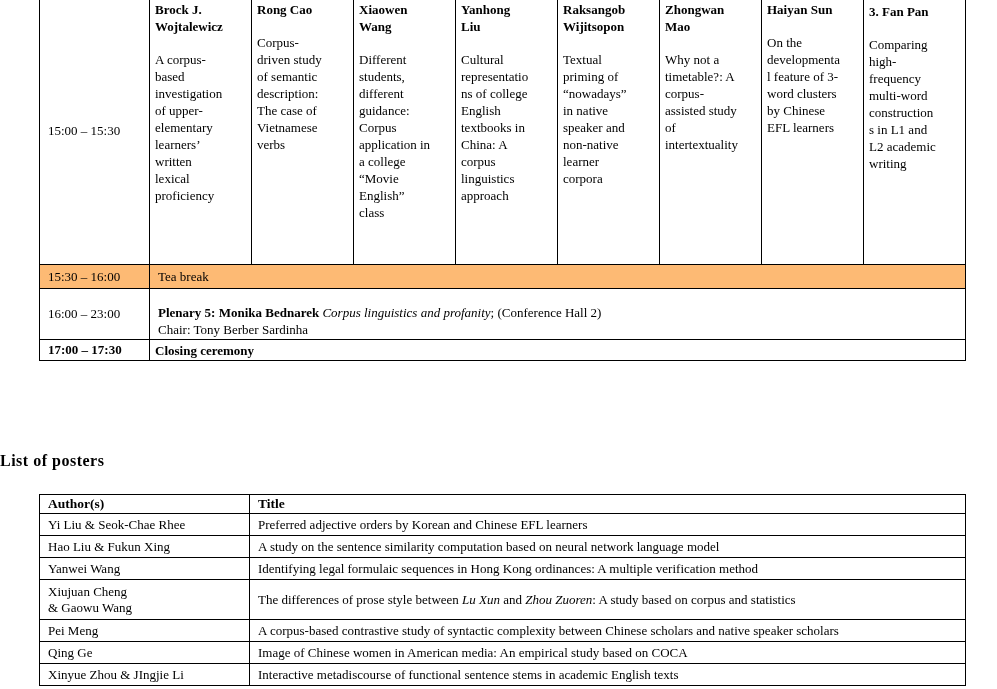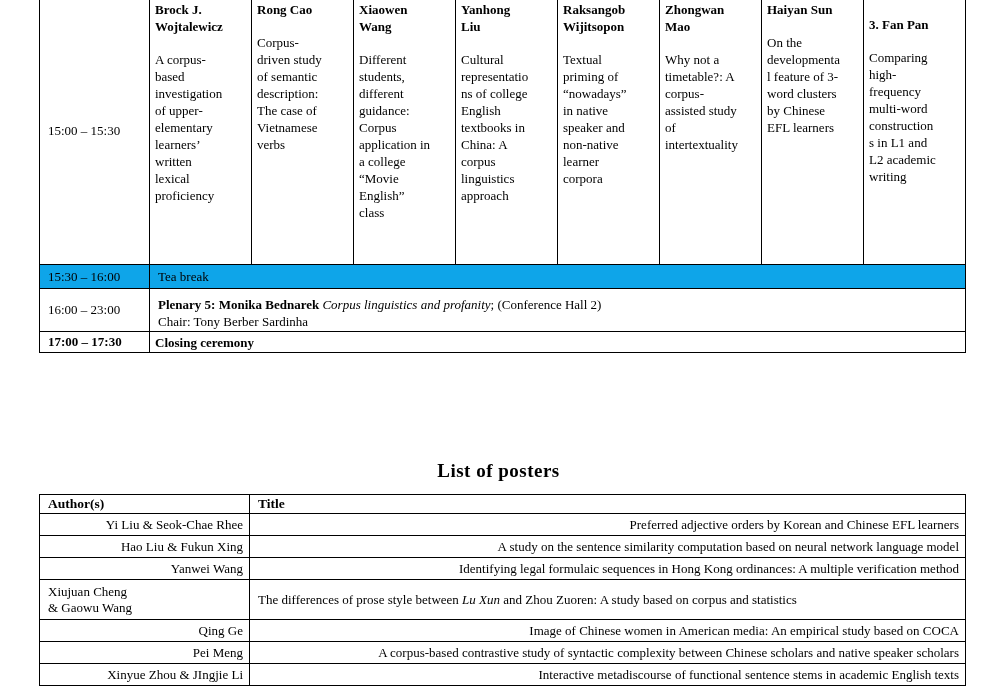"3. Fan Pan" .schedule td.sess:nth-child(9) .sname { margin-top: 15px -> 2px }
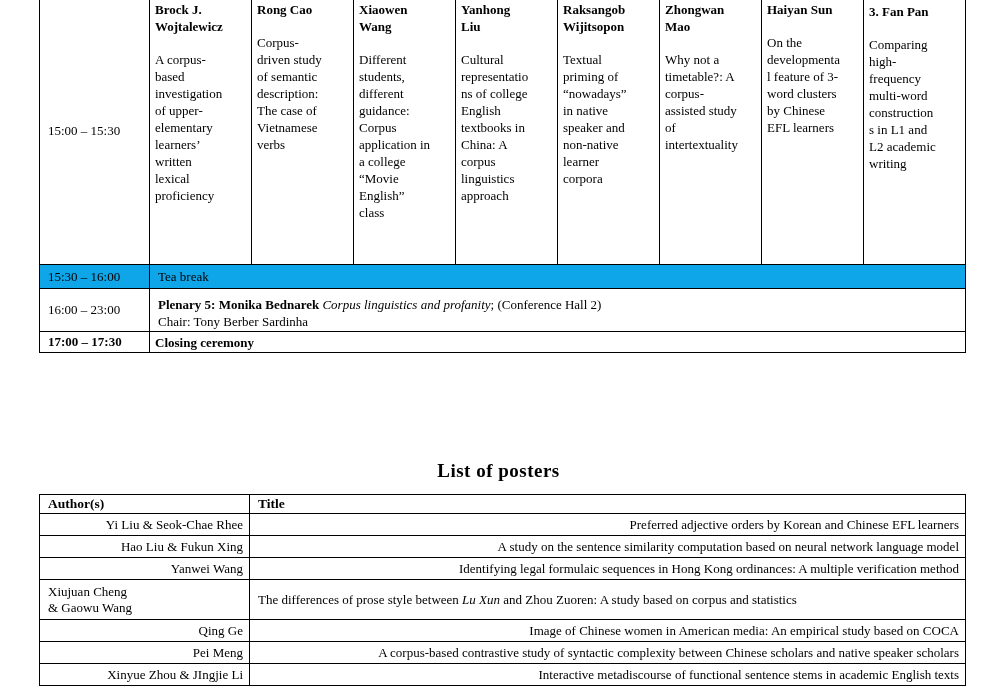"15:30 – 16:00" .row-tea td { background: #0ea5e9 -> #fdba74 }
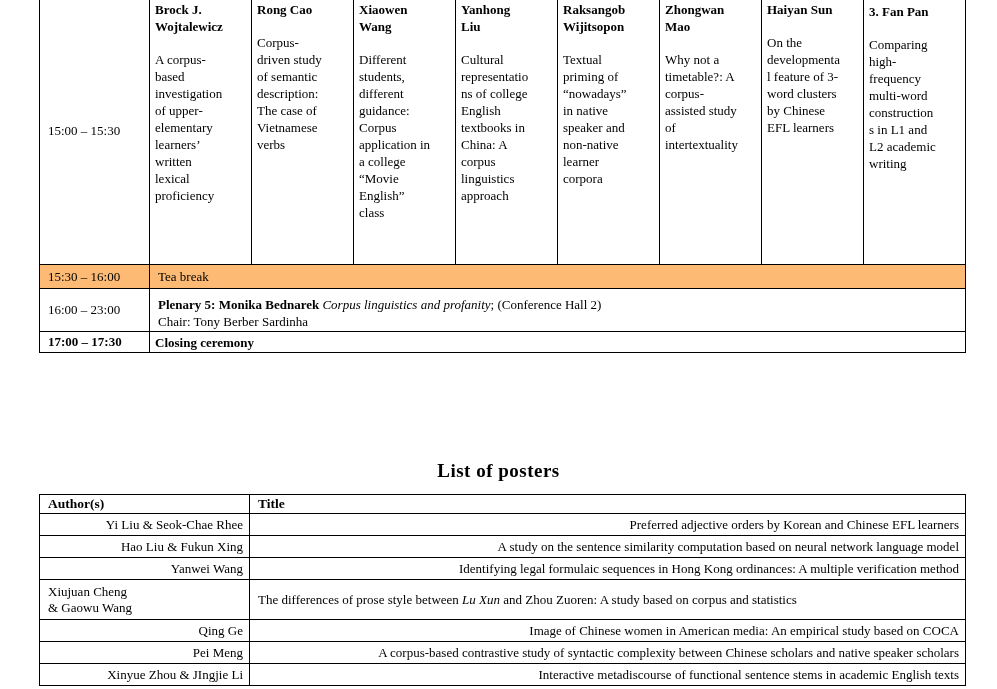"Plenary 5: Monika Bednarek Corpus" .row-plenary td { padding-top: 7px -> 15px }
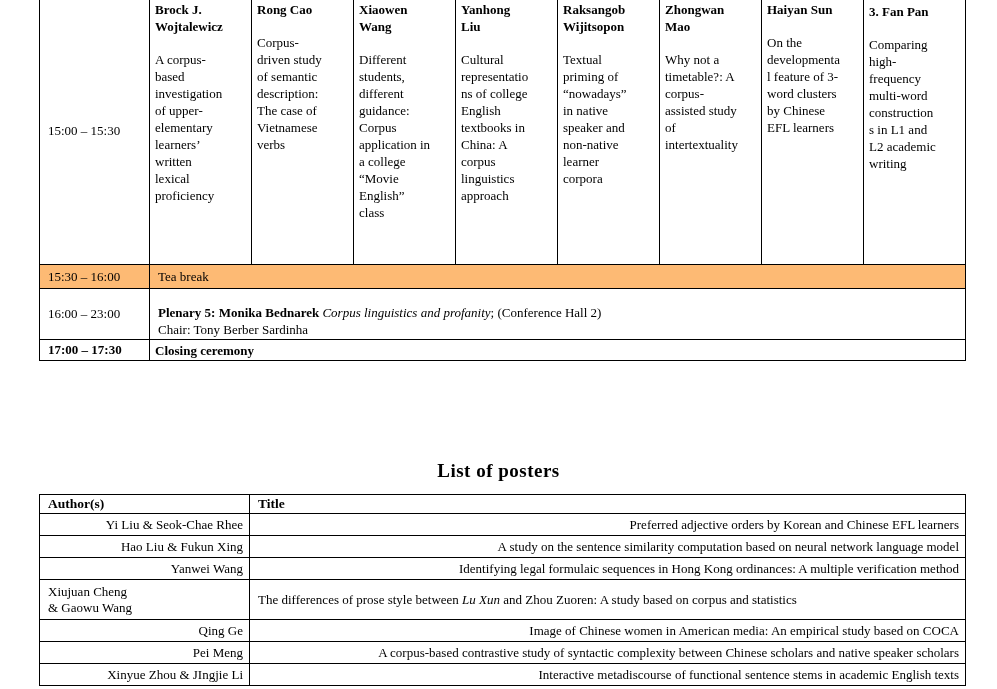"List of posters" .posters-heading { font-size: 19px -> 16px; margin-top: 8px -> none; text-align: center -> left }
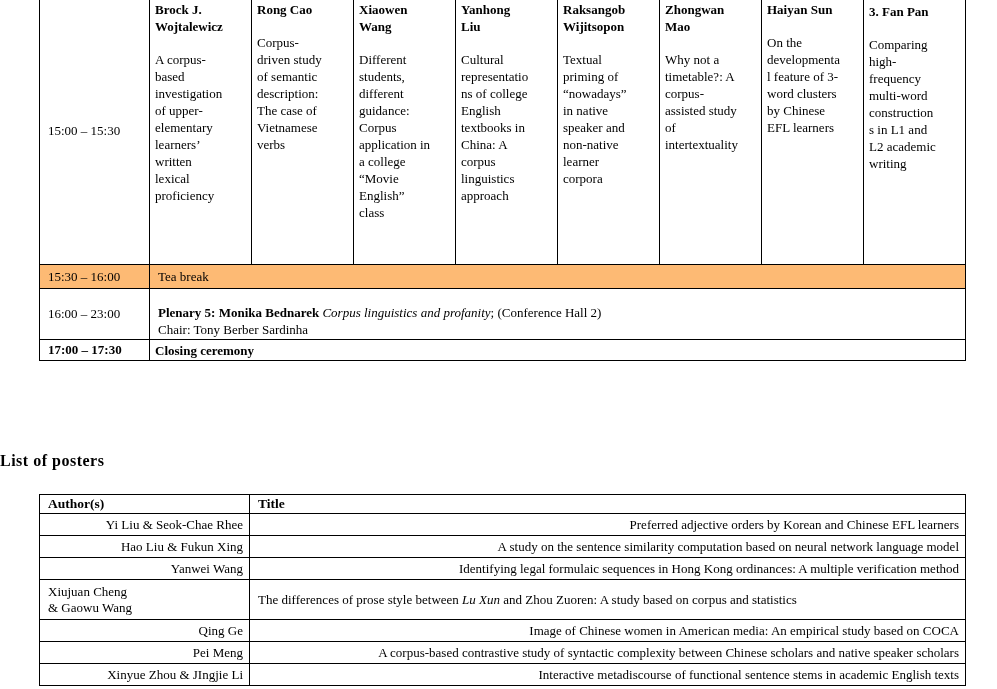"Yi Liu & Seok-Chae Rhee" .pr { text-align: right -> none }
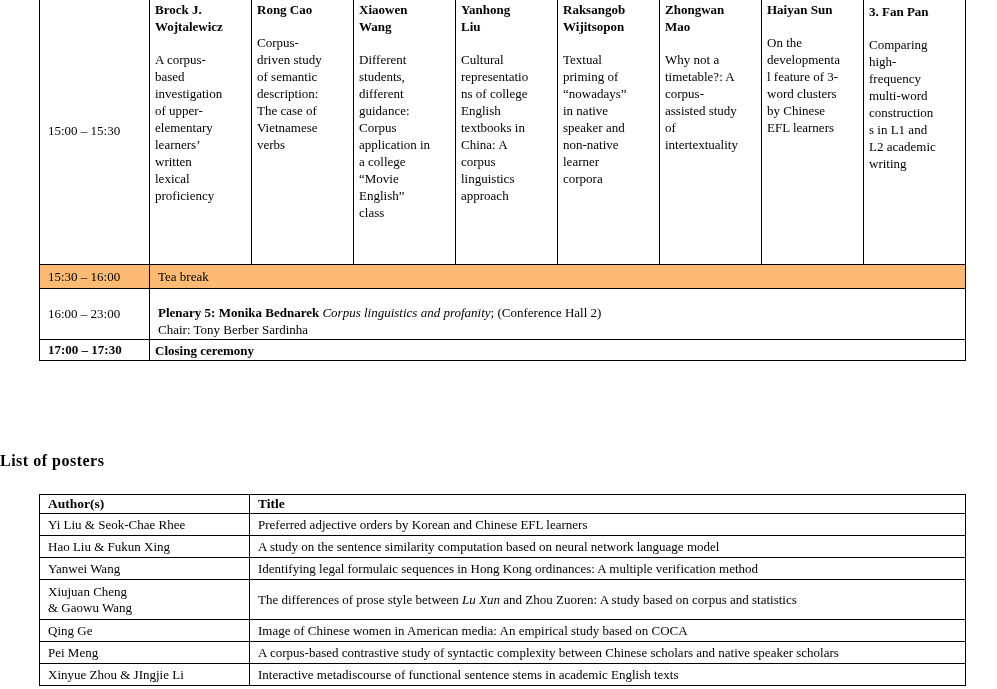"Zhou Zuoren" span { font-style: none -> italic }
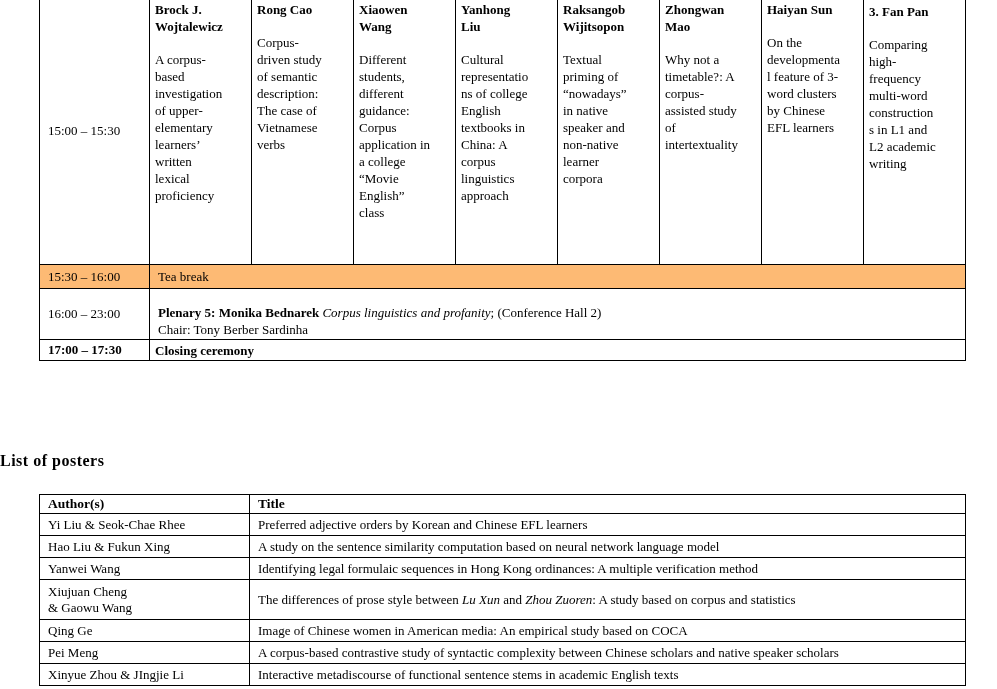"Qing Ge" tr.pr { order: before "Pei Meng" -> after "Pei Meng" }
